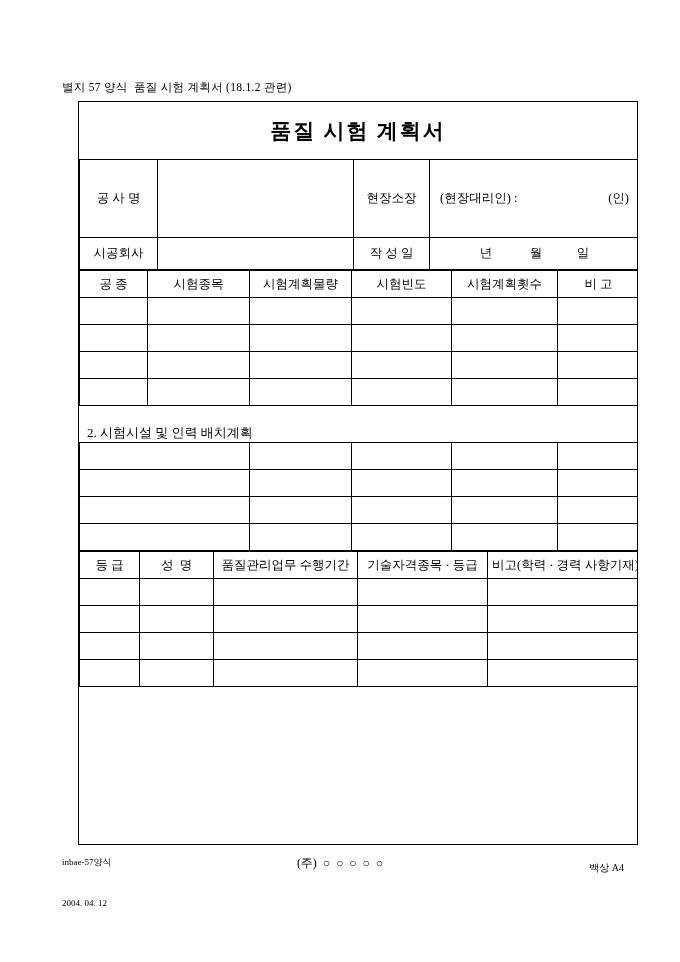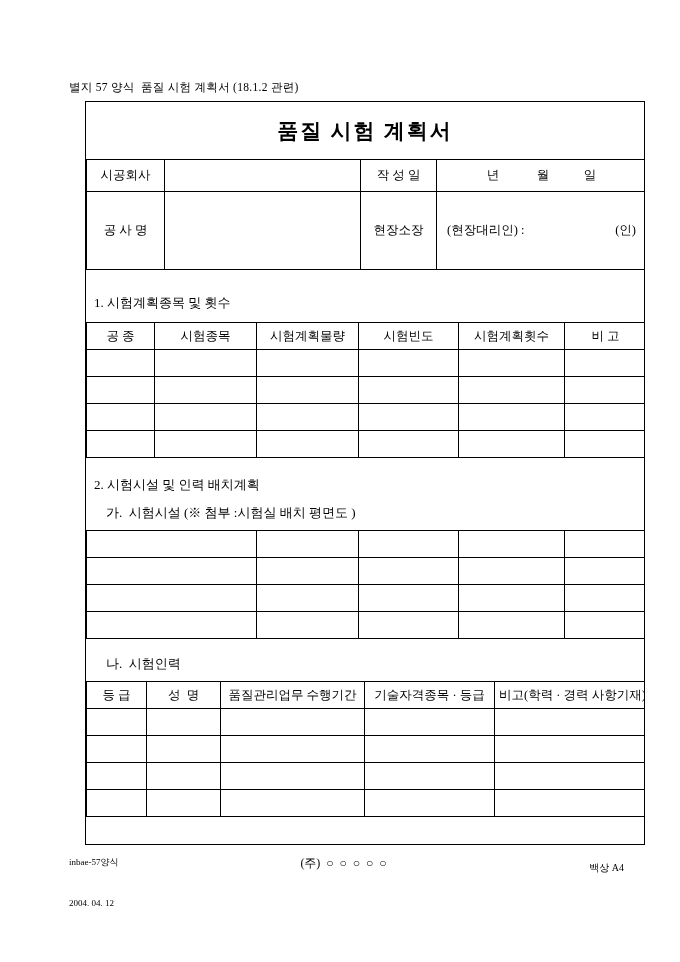"별지 57 양식 품질 시험" .sheet { margin-left: 7px -> none }
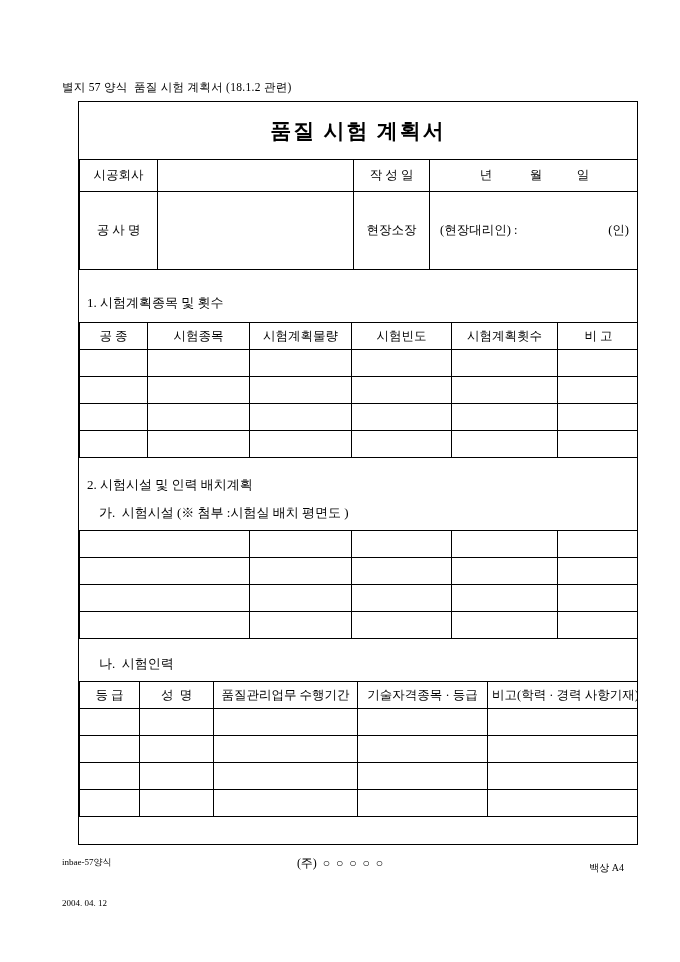"시공회사" tr { order: before "공 사 명" -> after "공 사 명" }
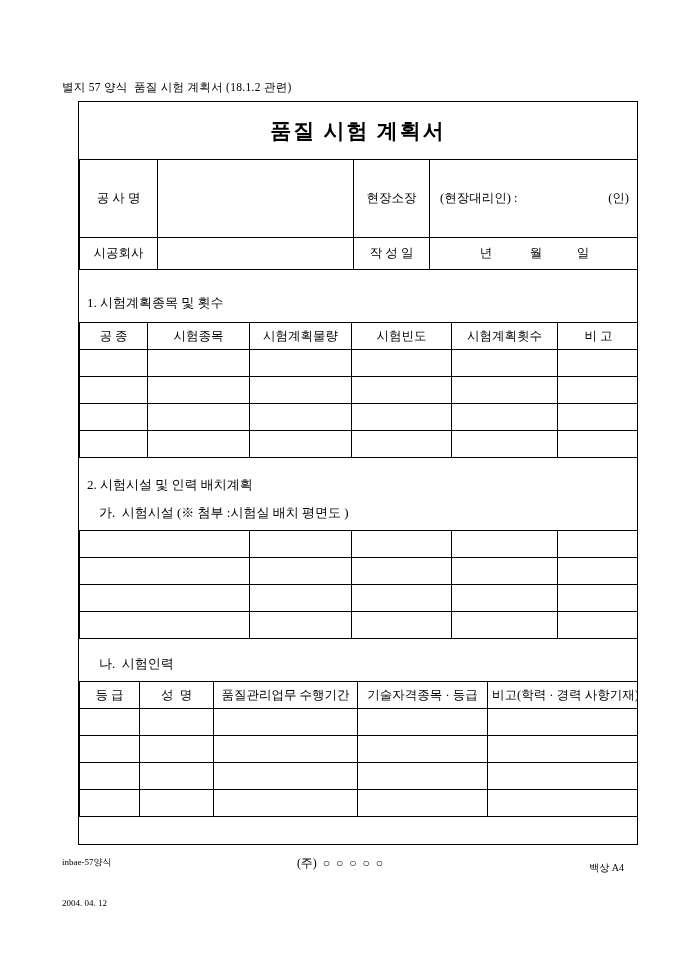"1. 시험계획종목 및 횟수" div.section-label { html: <div>1. 시험계획종목 및 횟수</div> -> none }
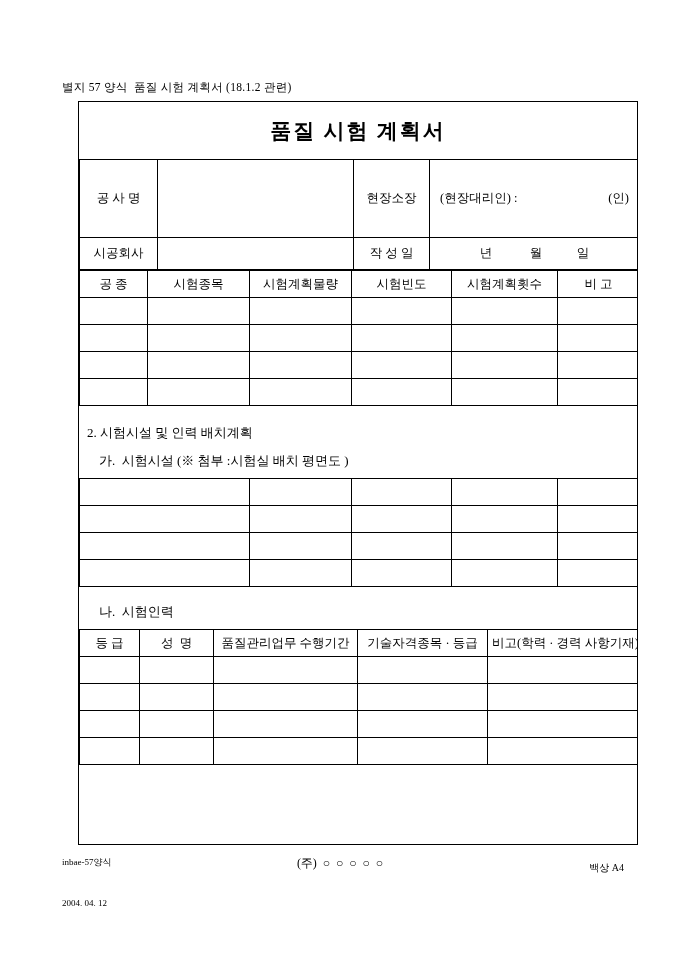"가. 시험시설 (※ 첨부 :시험실" div.sub-label { html: <div>가. 시험시설 (※ 첨부 :시험실 배치 평면도 )</div> -> none }
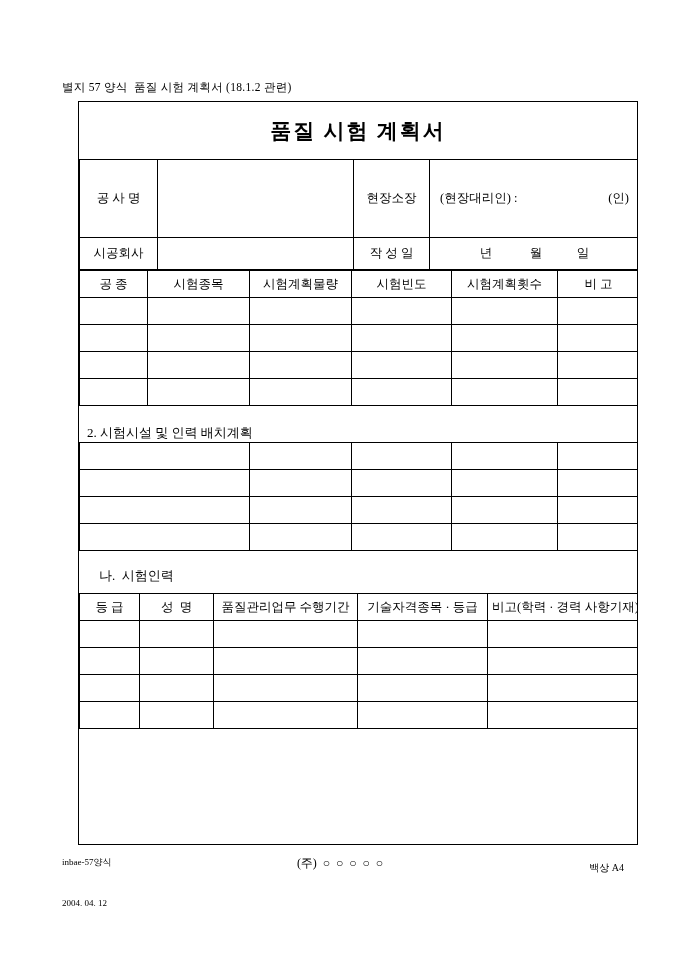"나. 시험인력" div.sub-label-b { html: <div>나. 시험인력</div> -> none }
